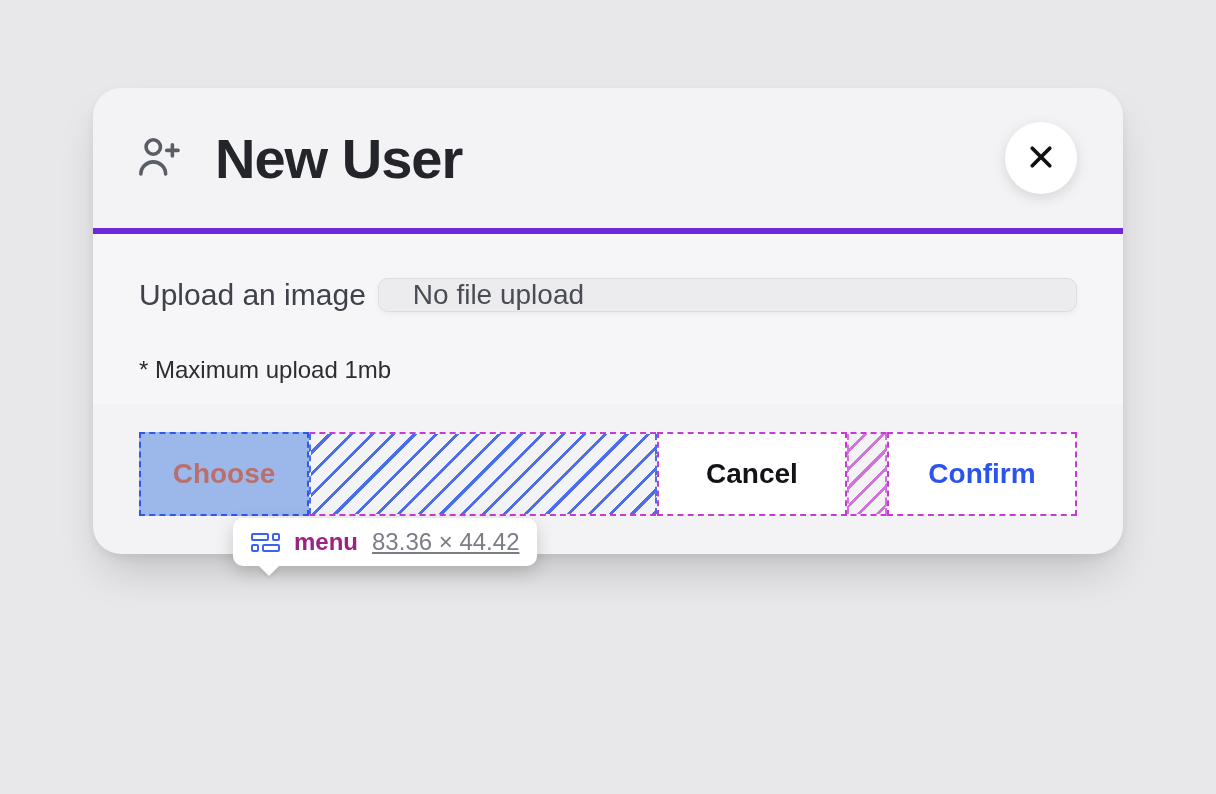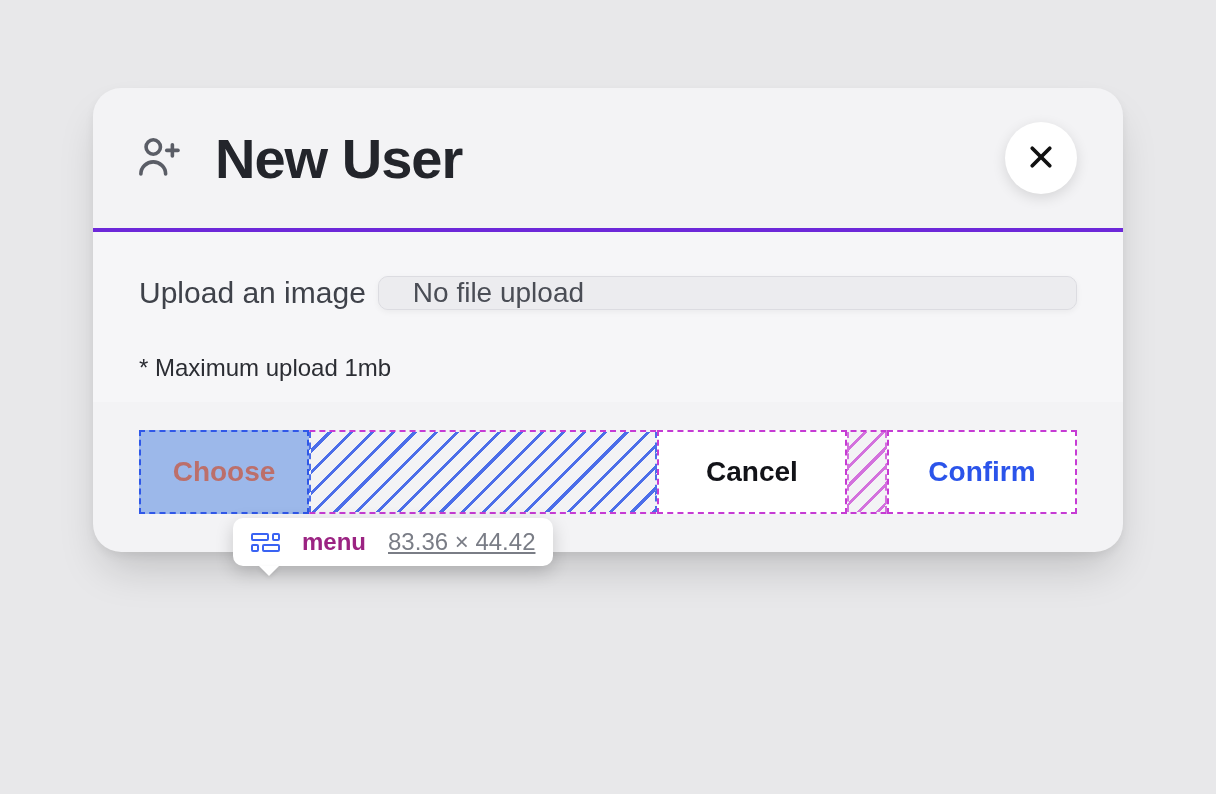"New User" .modal-header { border-bottom: 4px solid #6d28d9 -> 6px solid #6d28d9 }
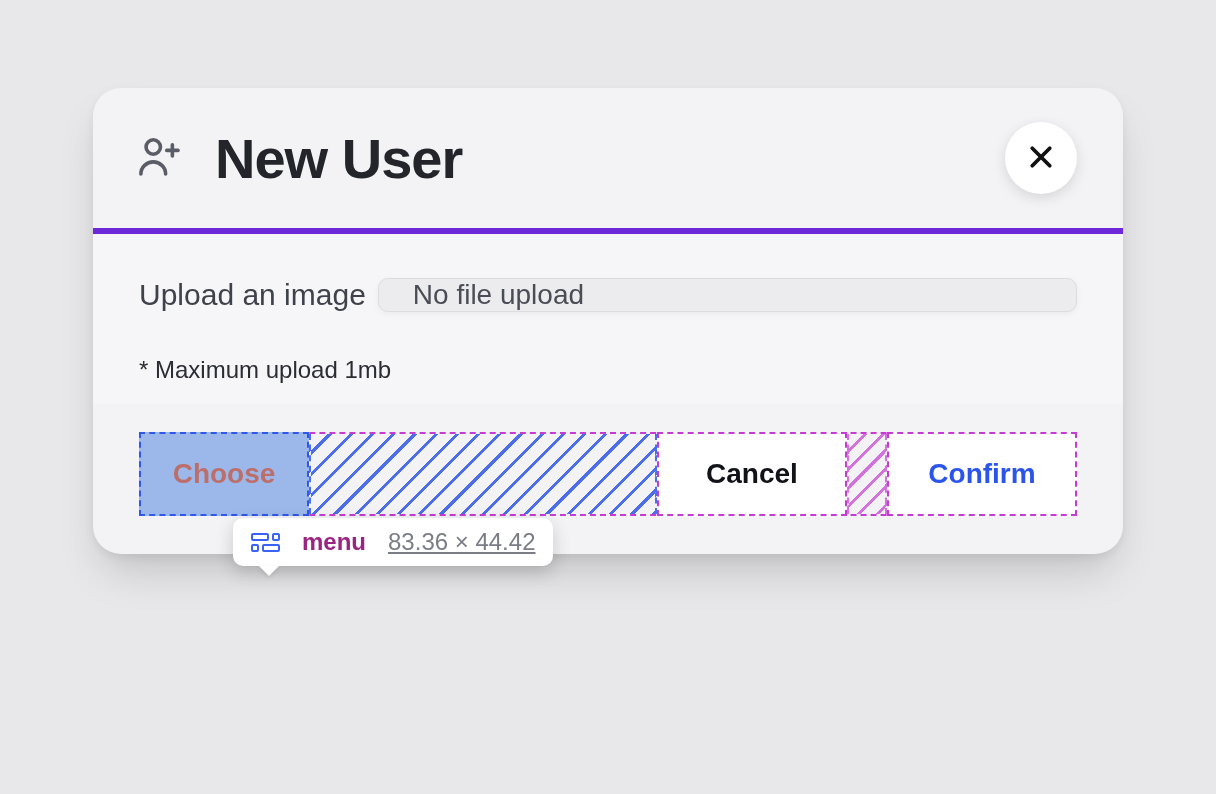"menu" .dev-tooltip { gap: 22px -> 14px }
